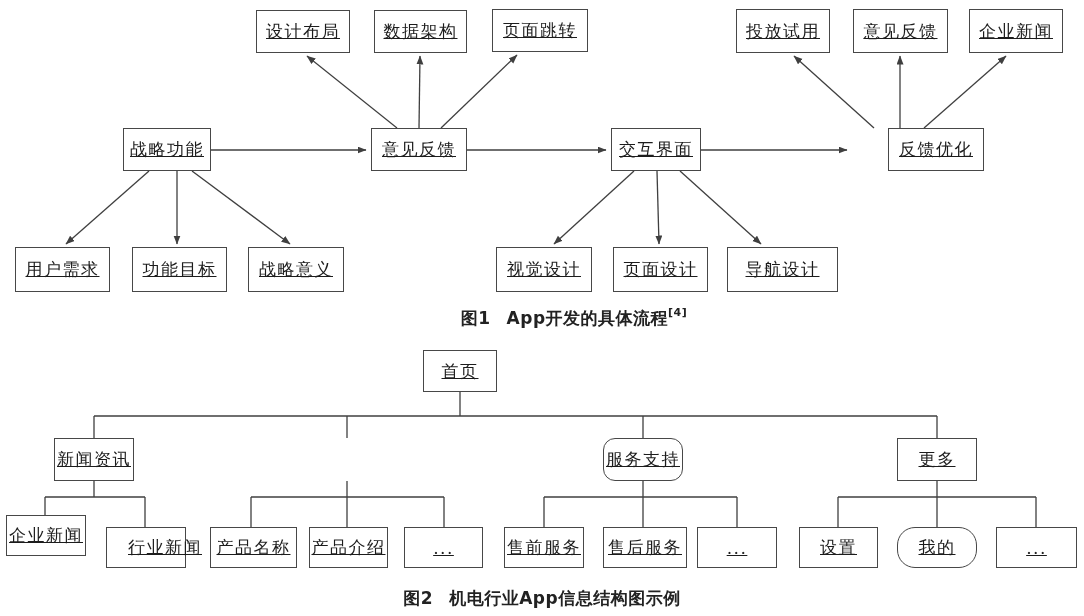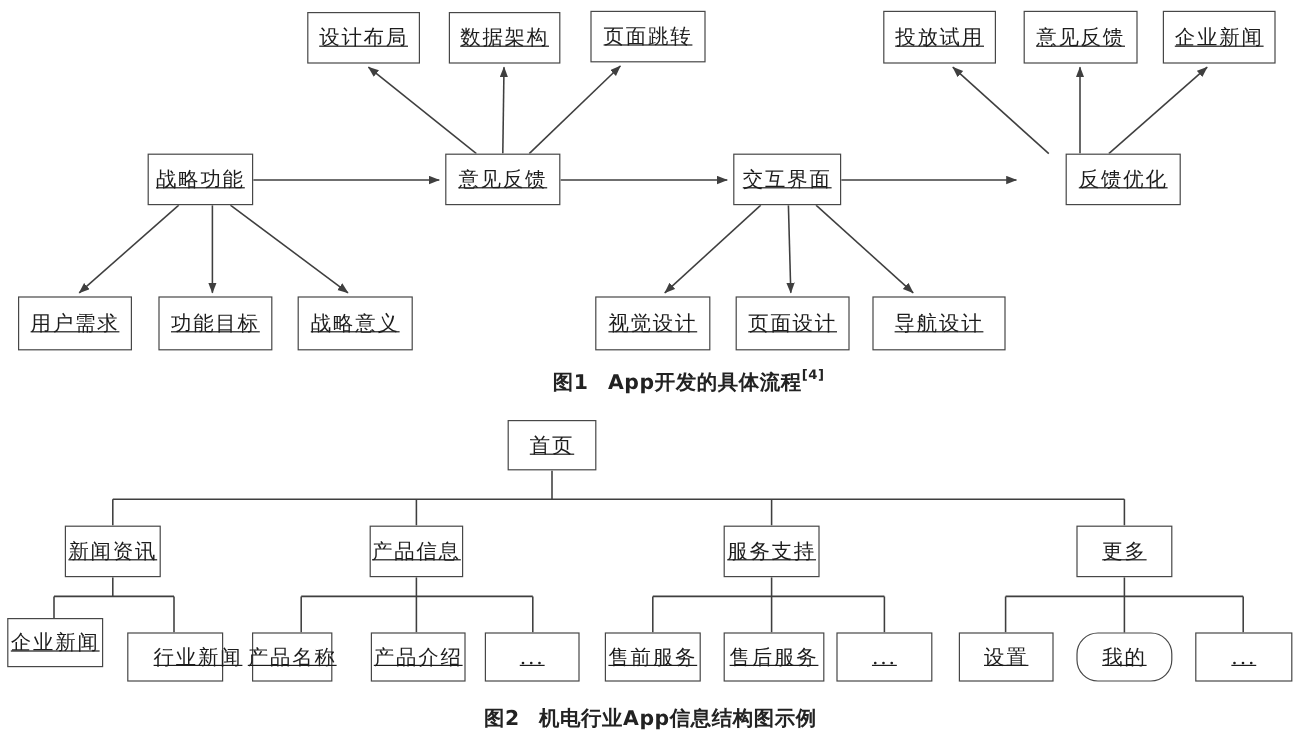"产品信息" div.node { html: <div>产品信息</div> -> none }
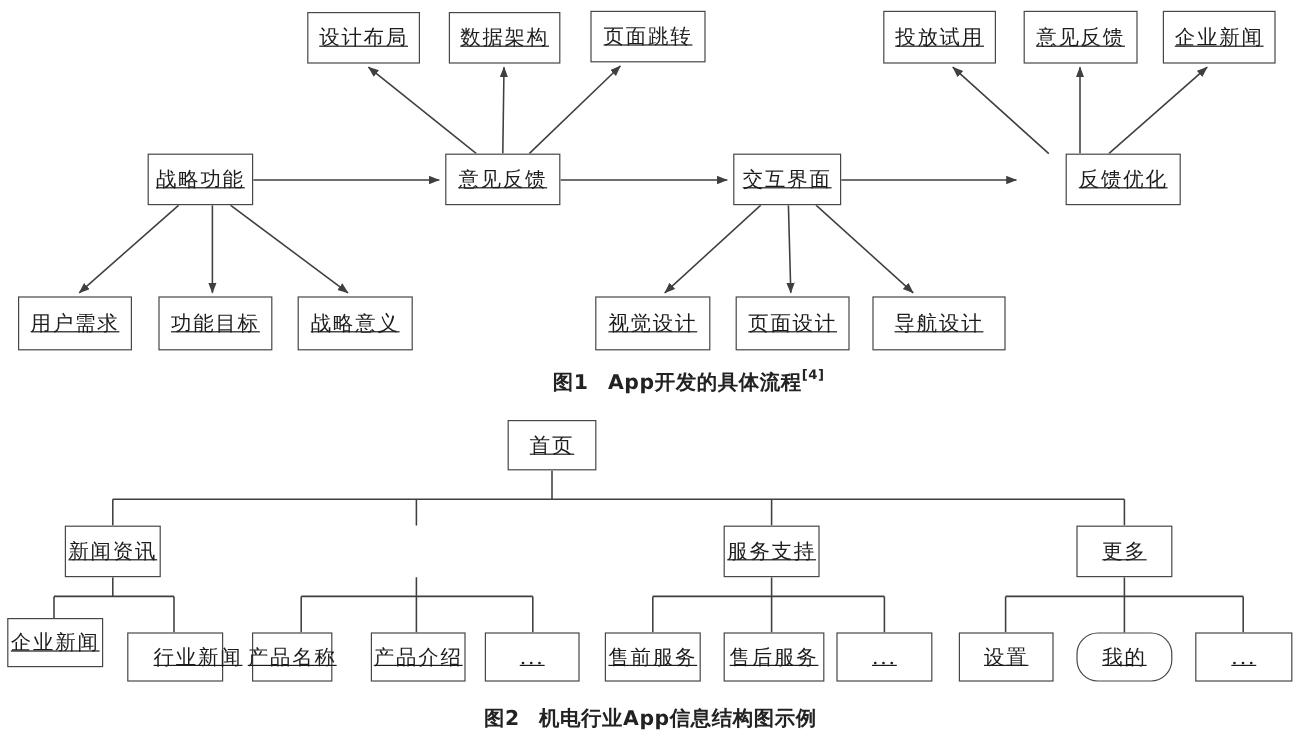"服务支持" div.node { border-radius: none -> 12px }
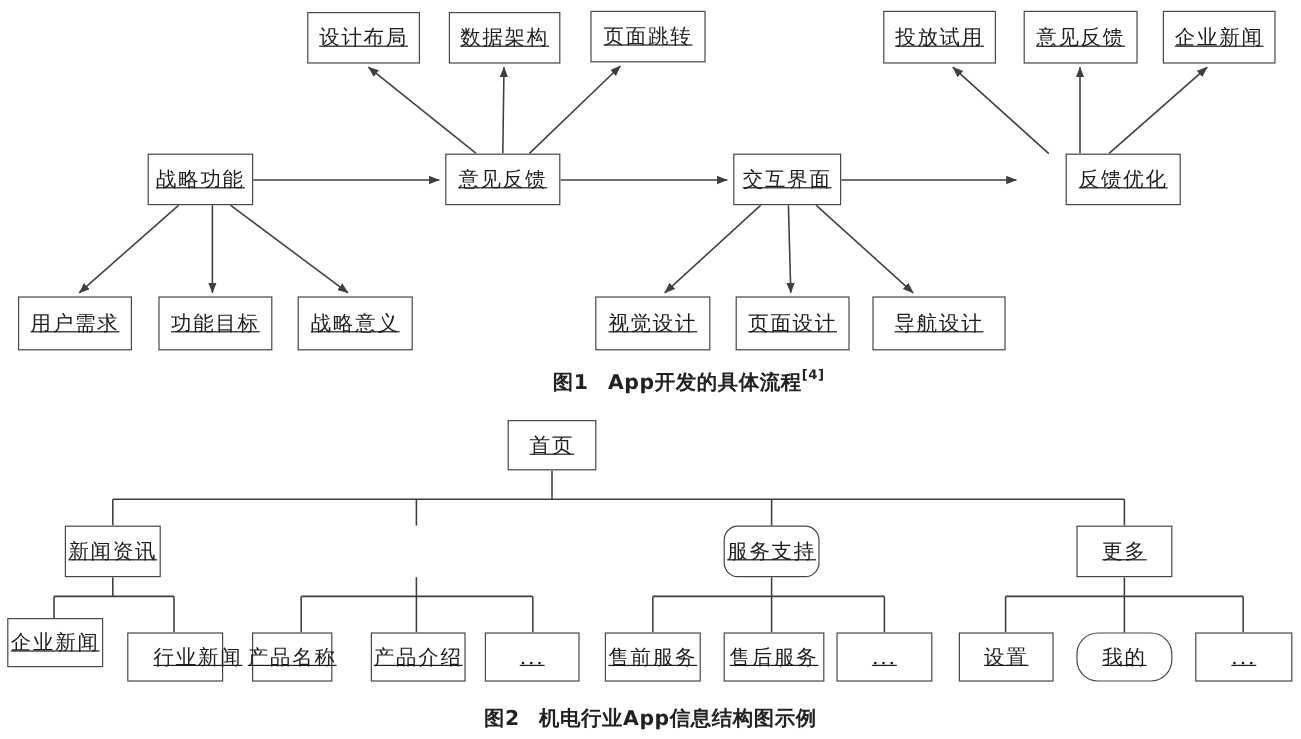"产品名称" div.node { width: 67px -> 87px }
